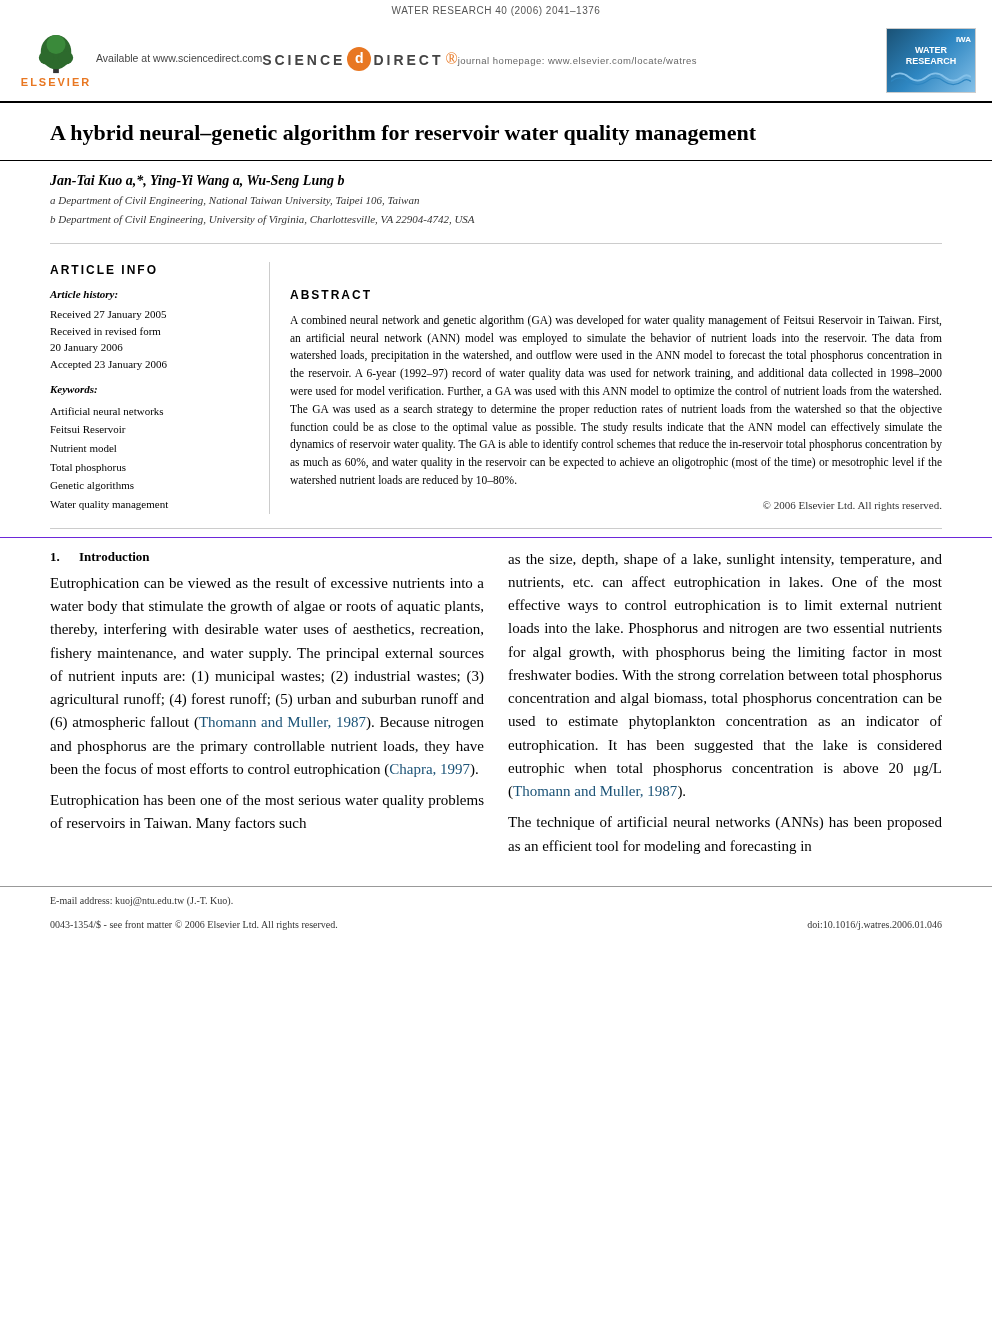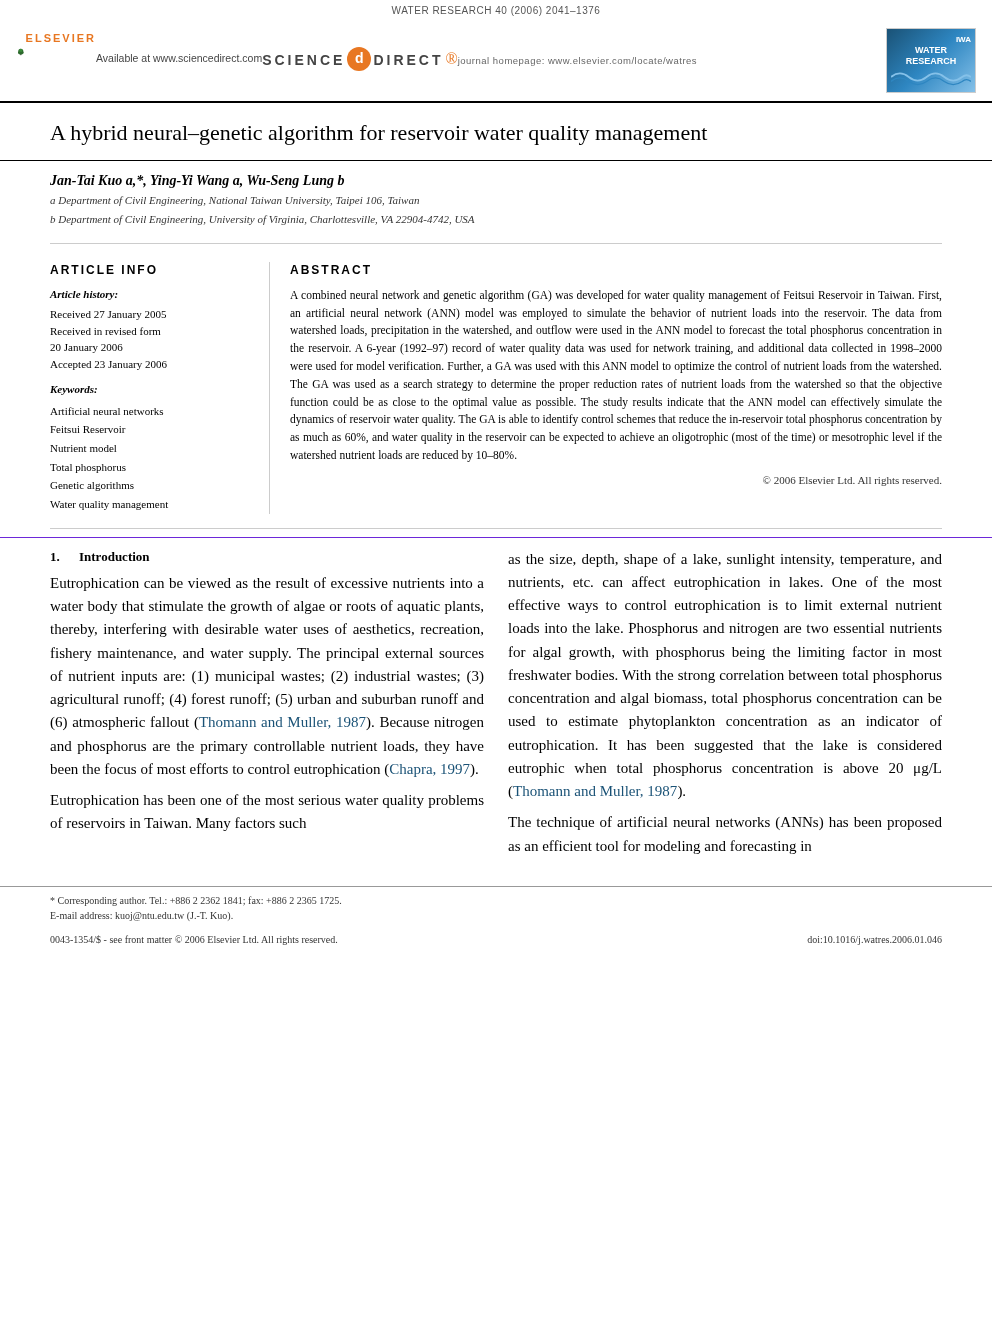"ELSEVIER" .elsevier-logo { align-items: flex-start -> center; flex-direction: none -> column }
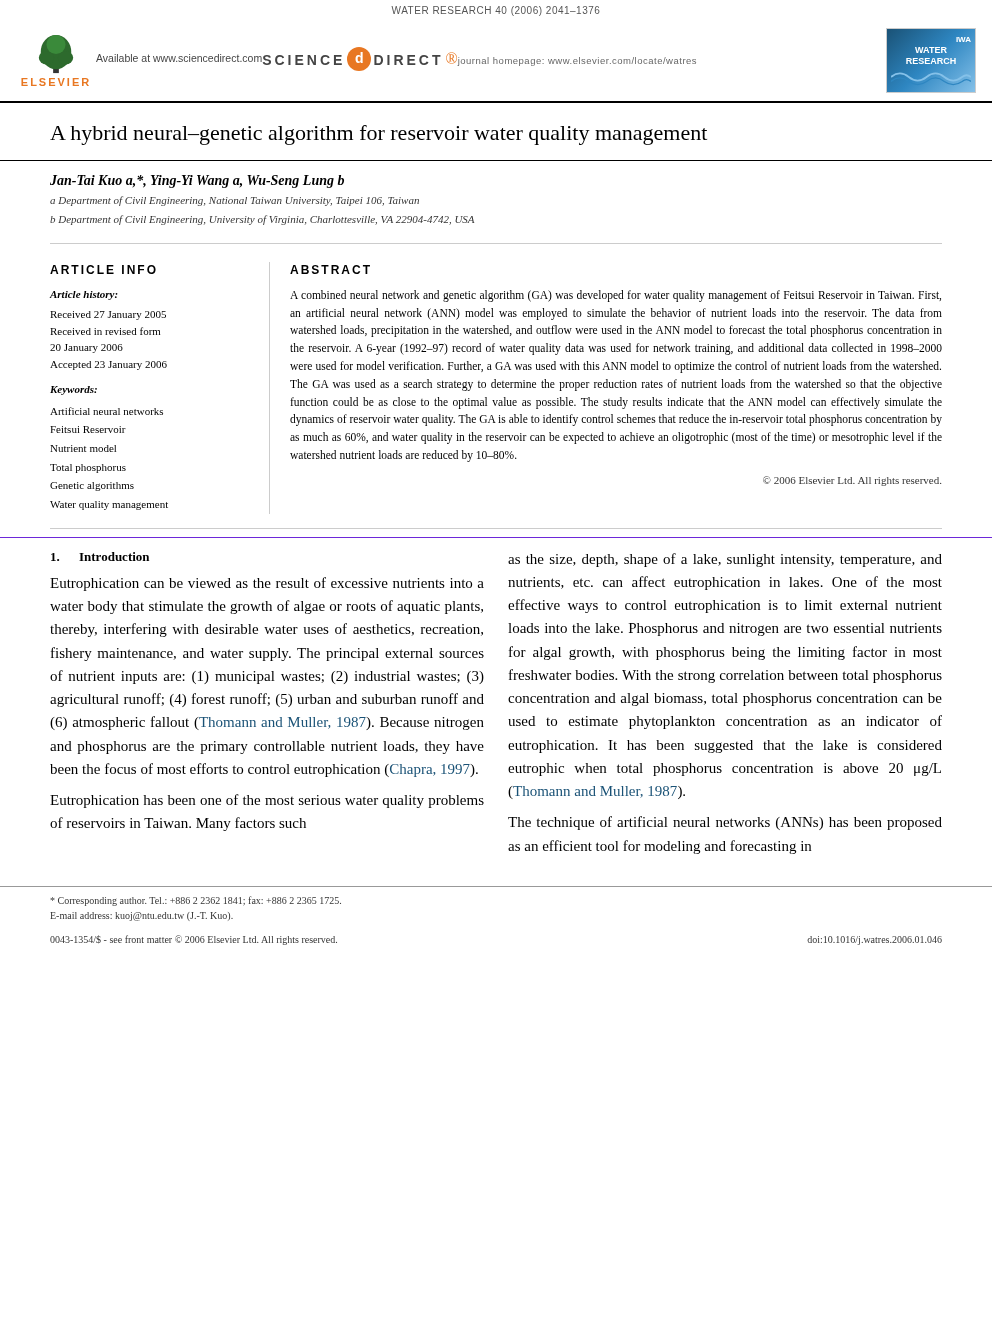"A hybrid neural–genetic algorithm for" .article-title { font-weight: normal -> bold }
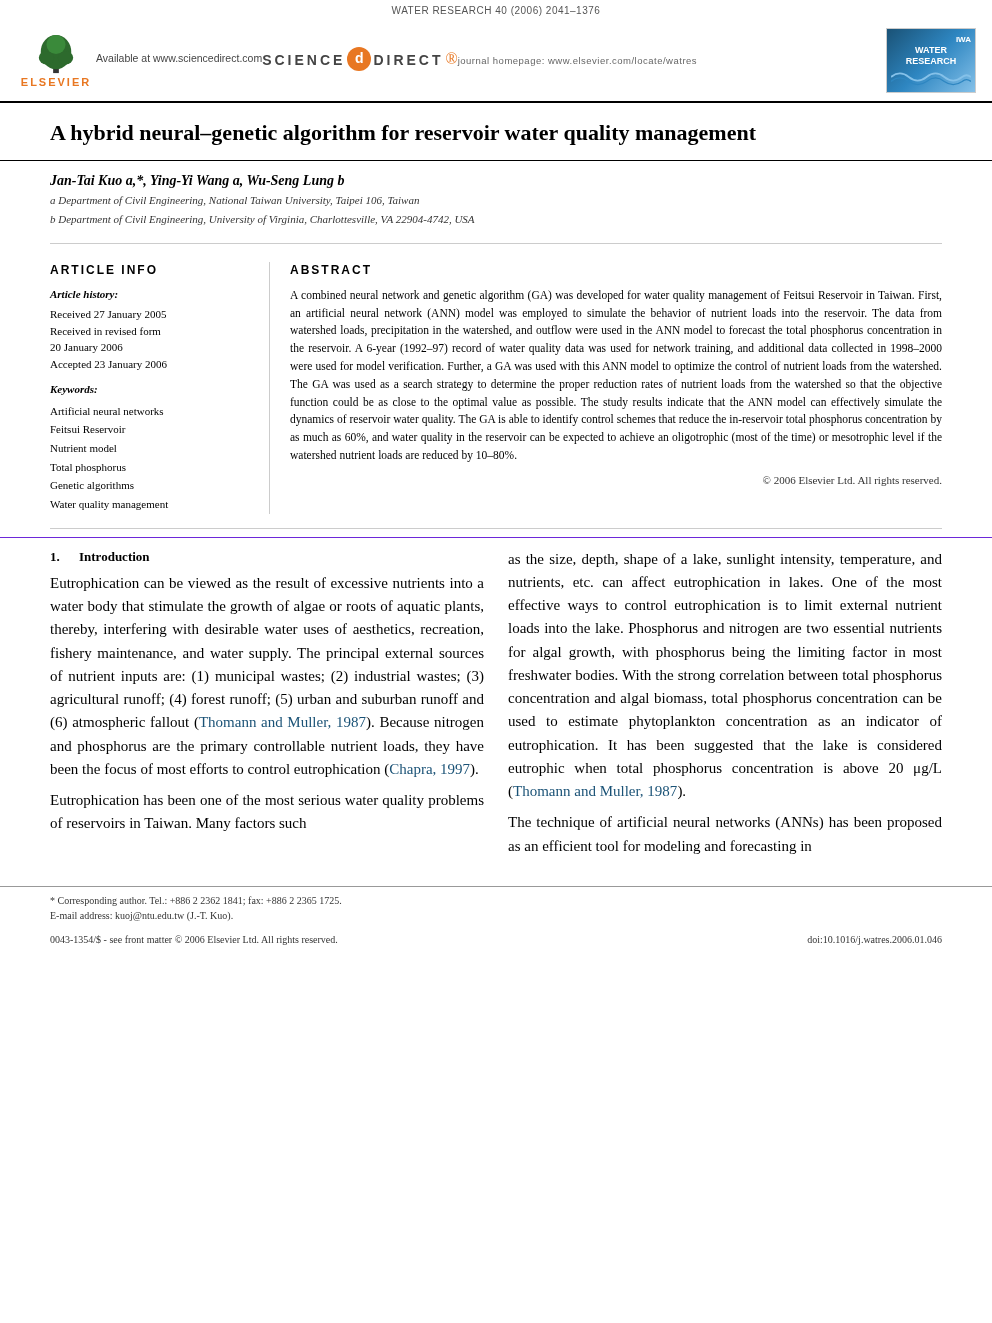"ABSTRACT" .right-col { margin-top: none -> 25px }
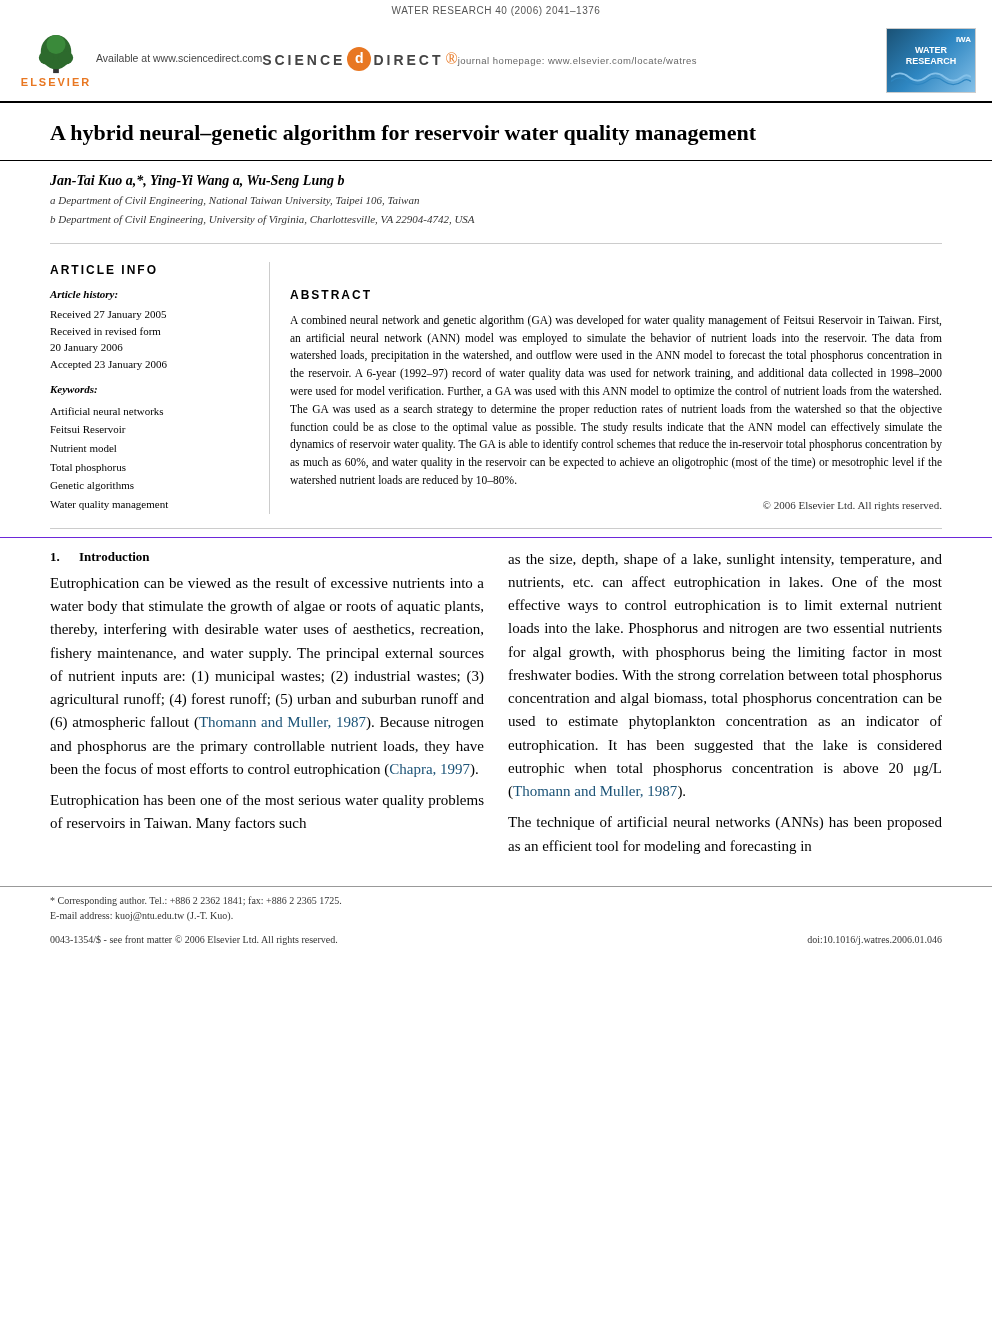"* Corresponding author. Tel.: +886" div.footnote { html: <div>* Corresponding author. Tel.: +886 2 2362 1841; fax: +886 2 2365 1725.</div> -> none }
